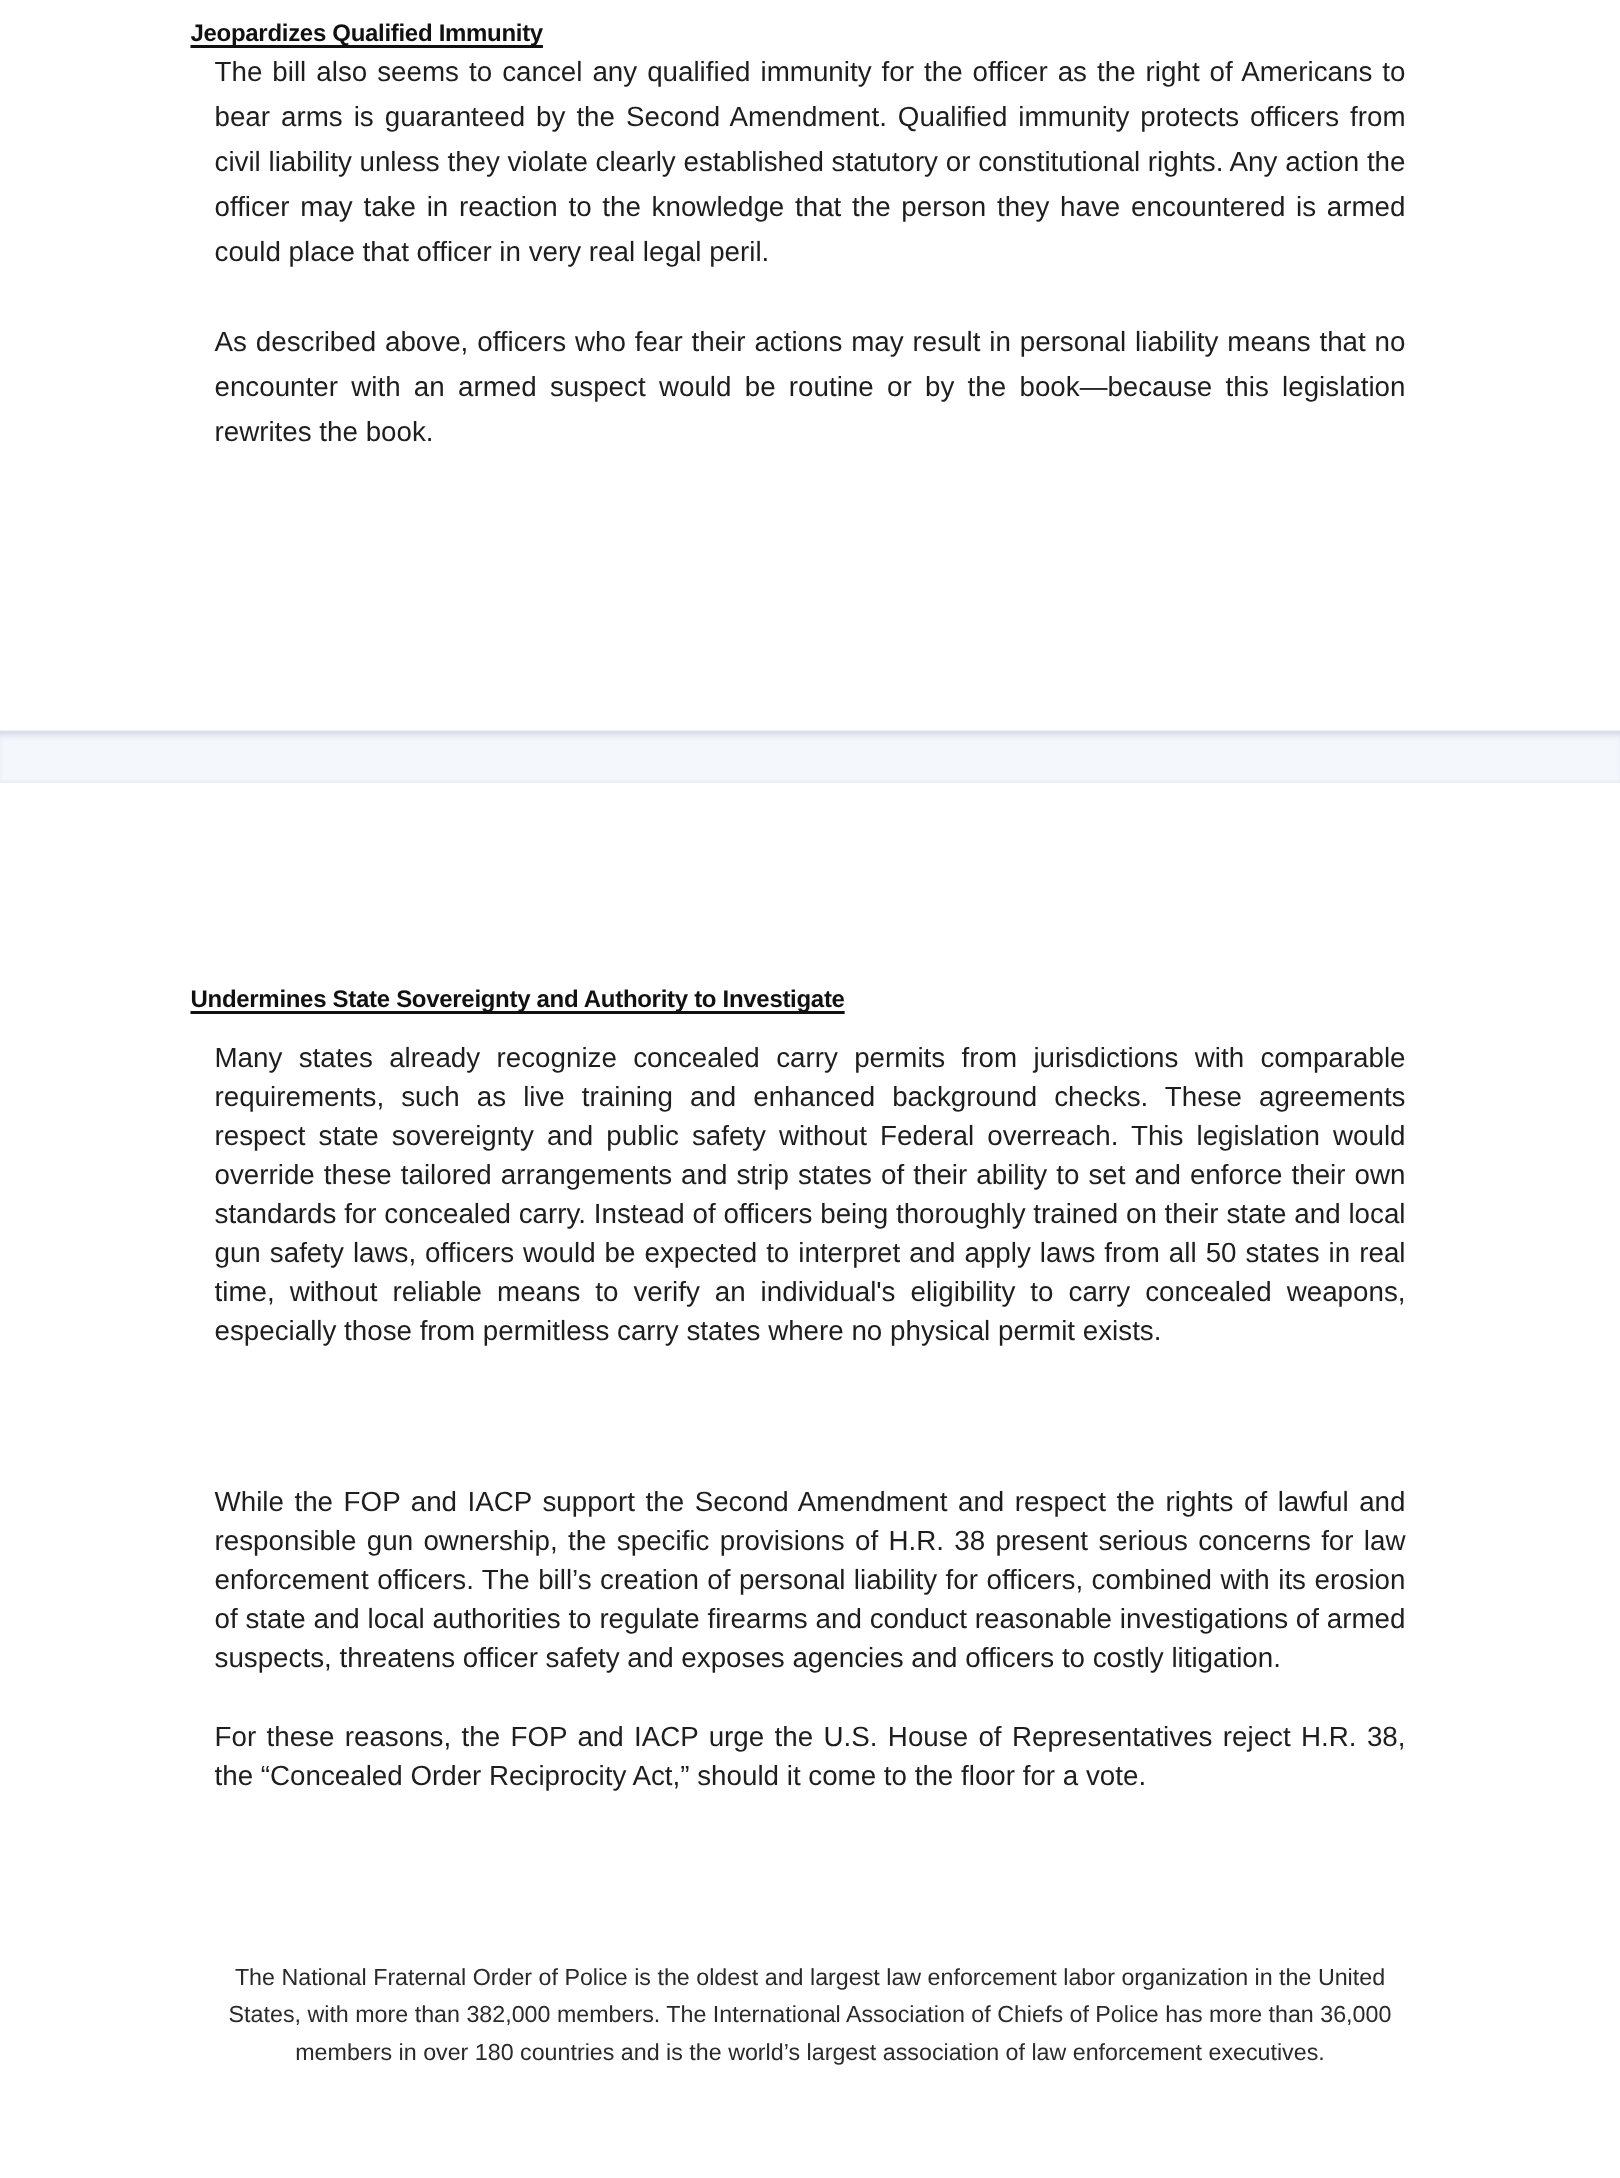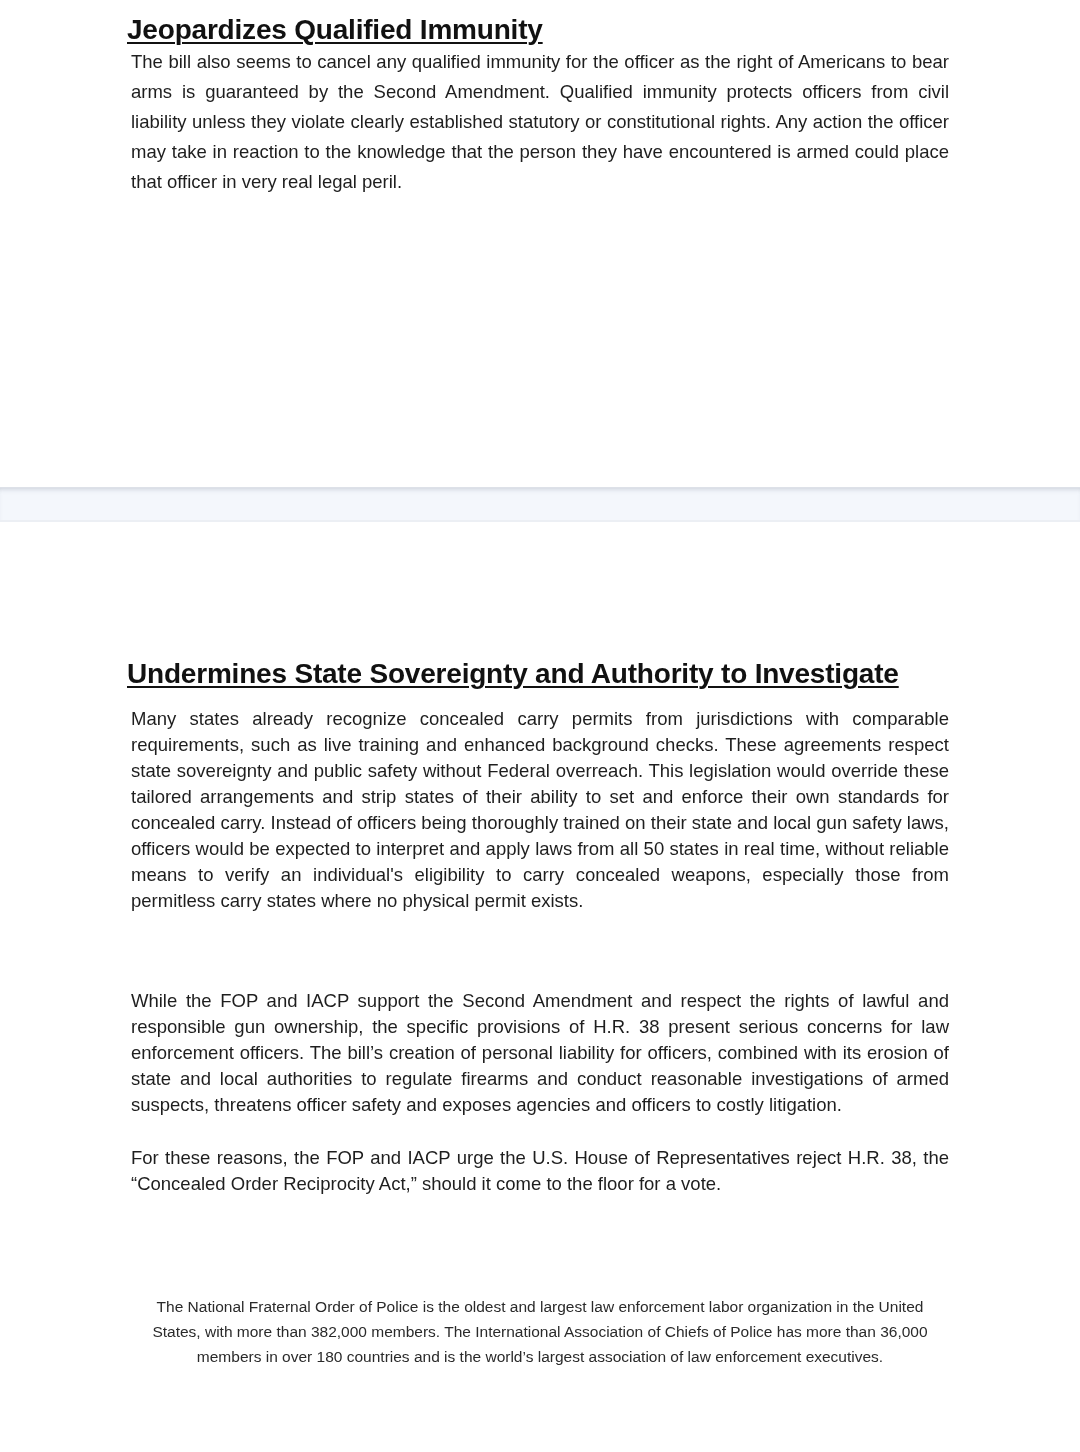"Jeopardizes Qualified Immunity" h2 { font-size: 28px -> 16px }
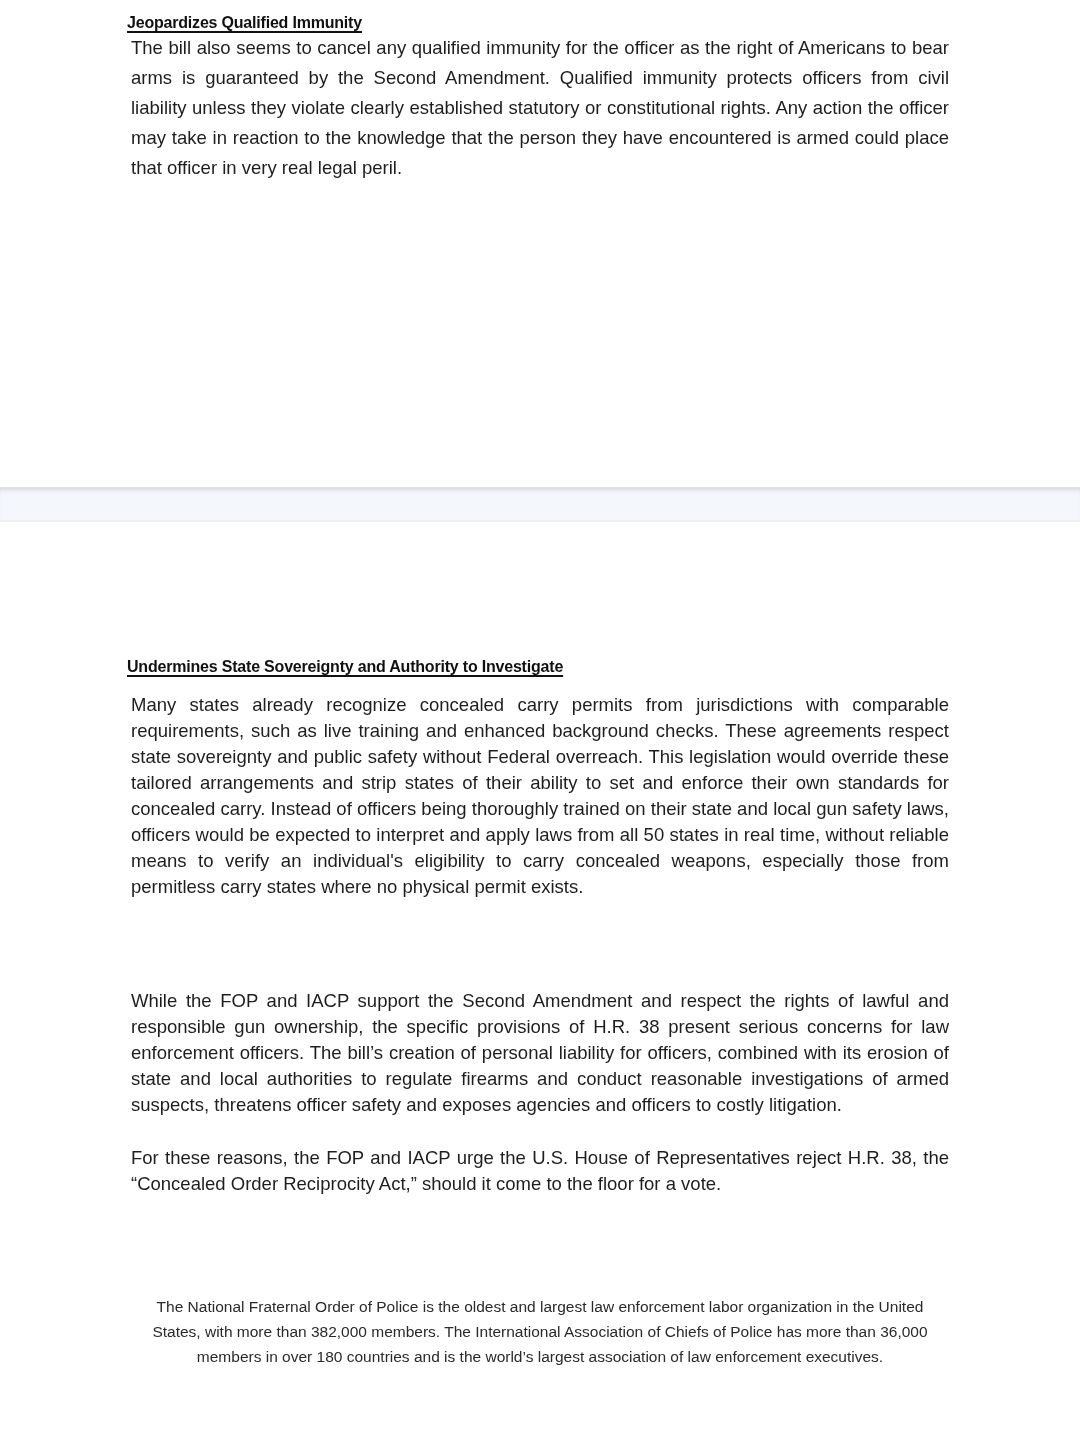"The bill also seems to" p { margin: 4px -> 16px }
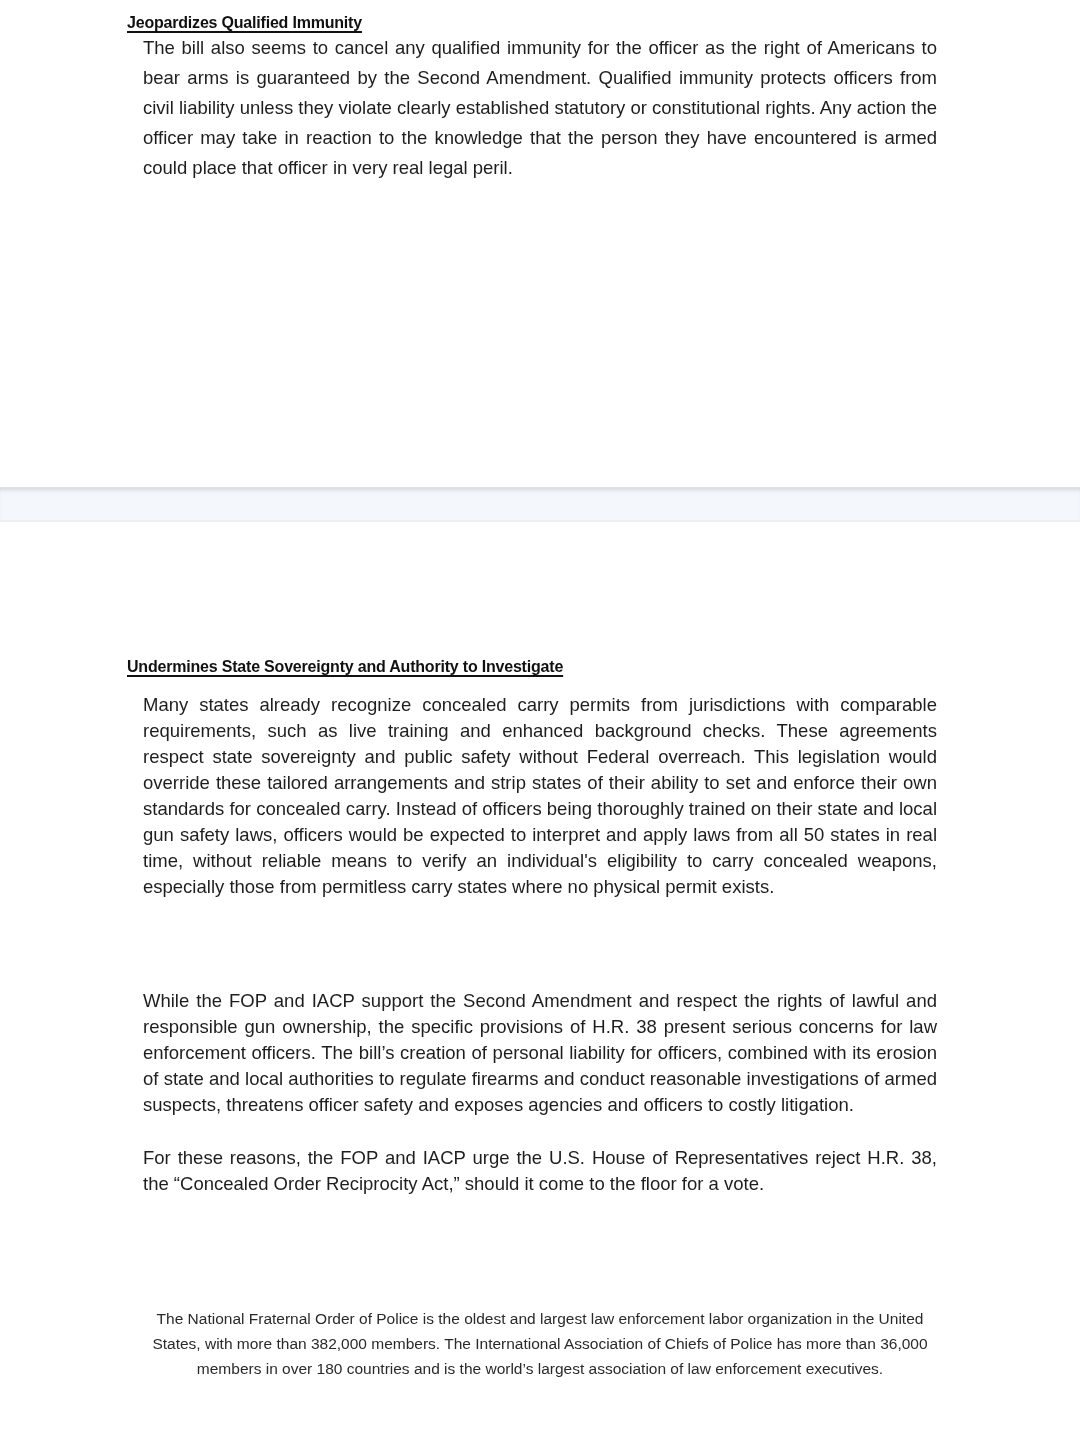"As described above, officers who" p.p-loose { html: none -> <p>As described above, officers who fear their actions may result in personal liability means that no encounter with an armed suspect would be routine or by the book—because this legislation rewrites the book.</p> }
